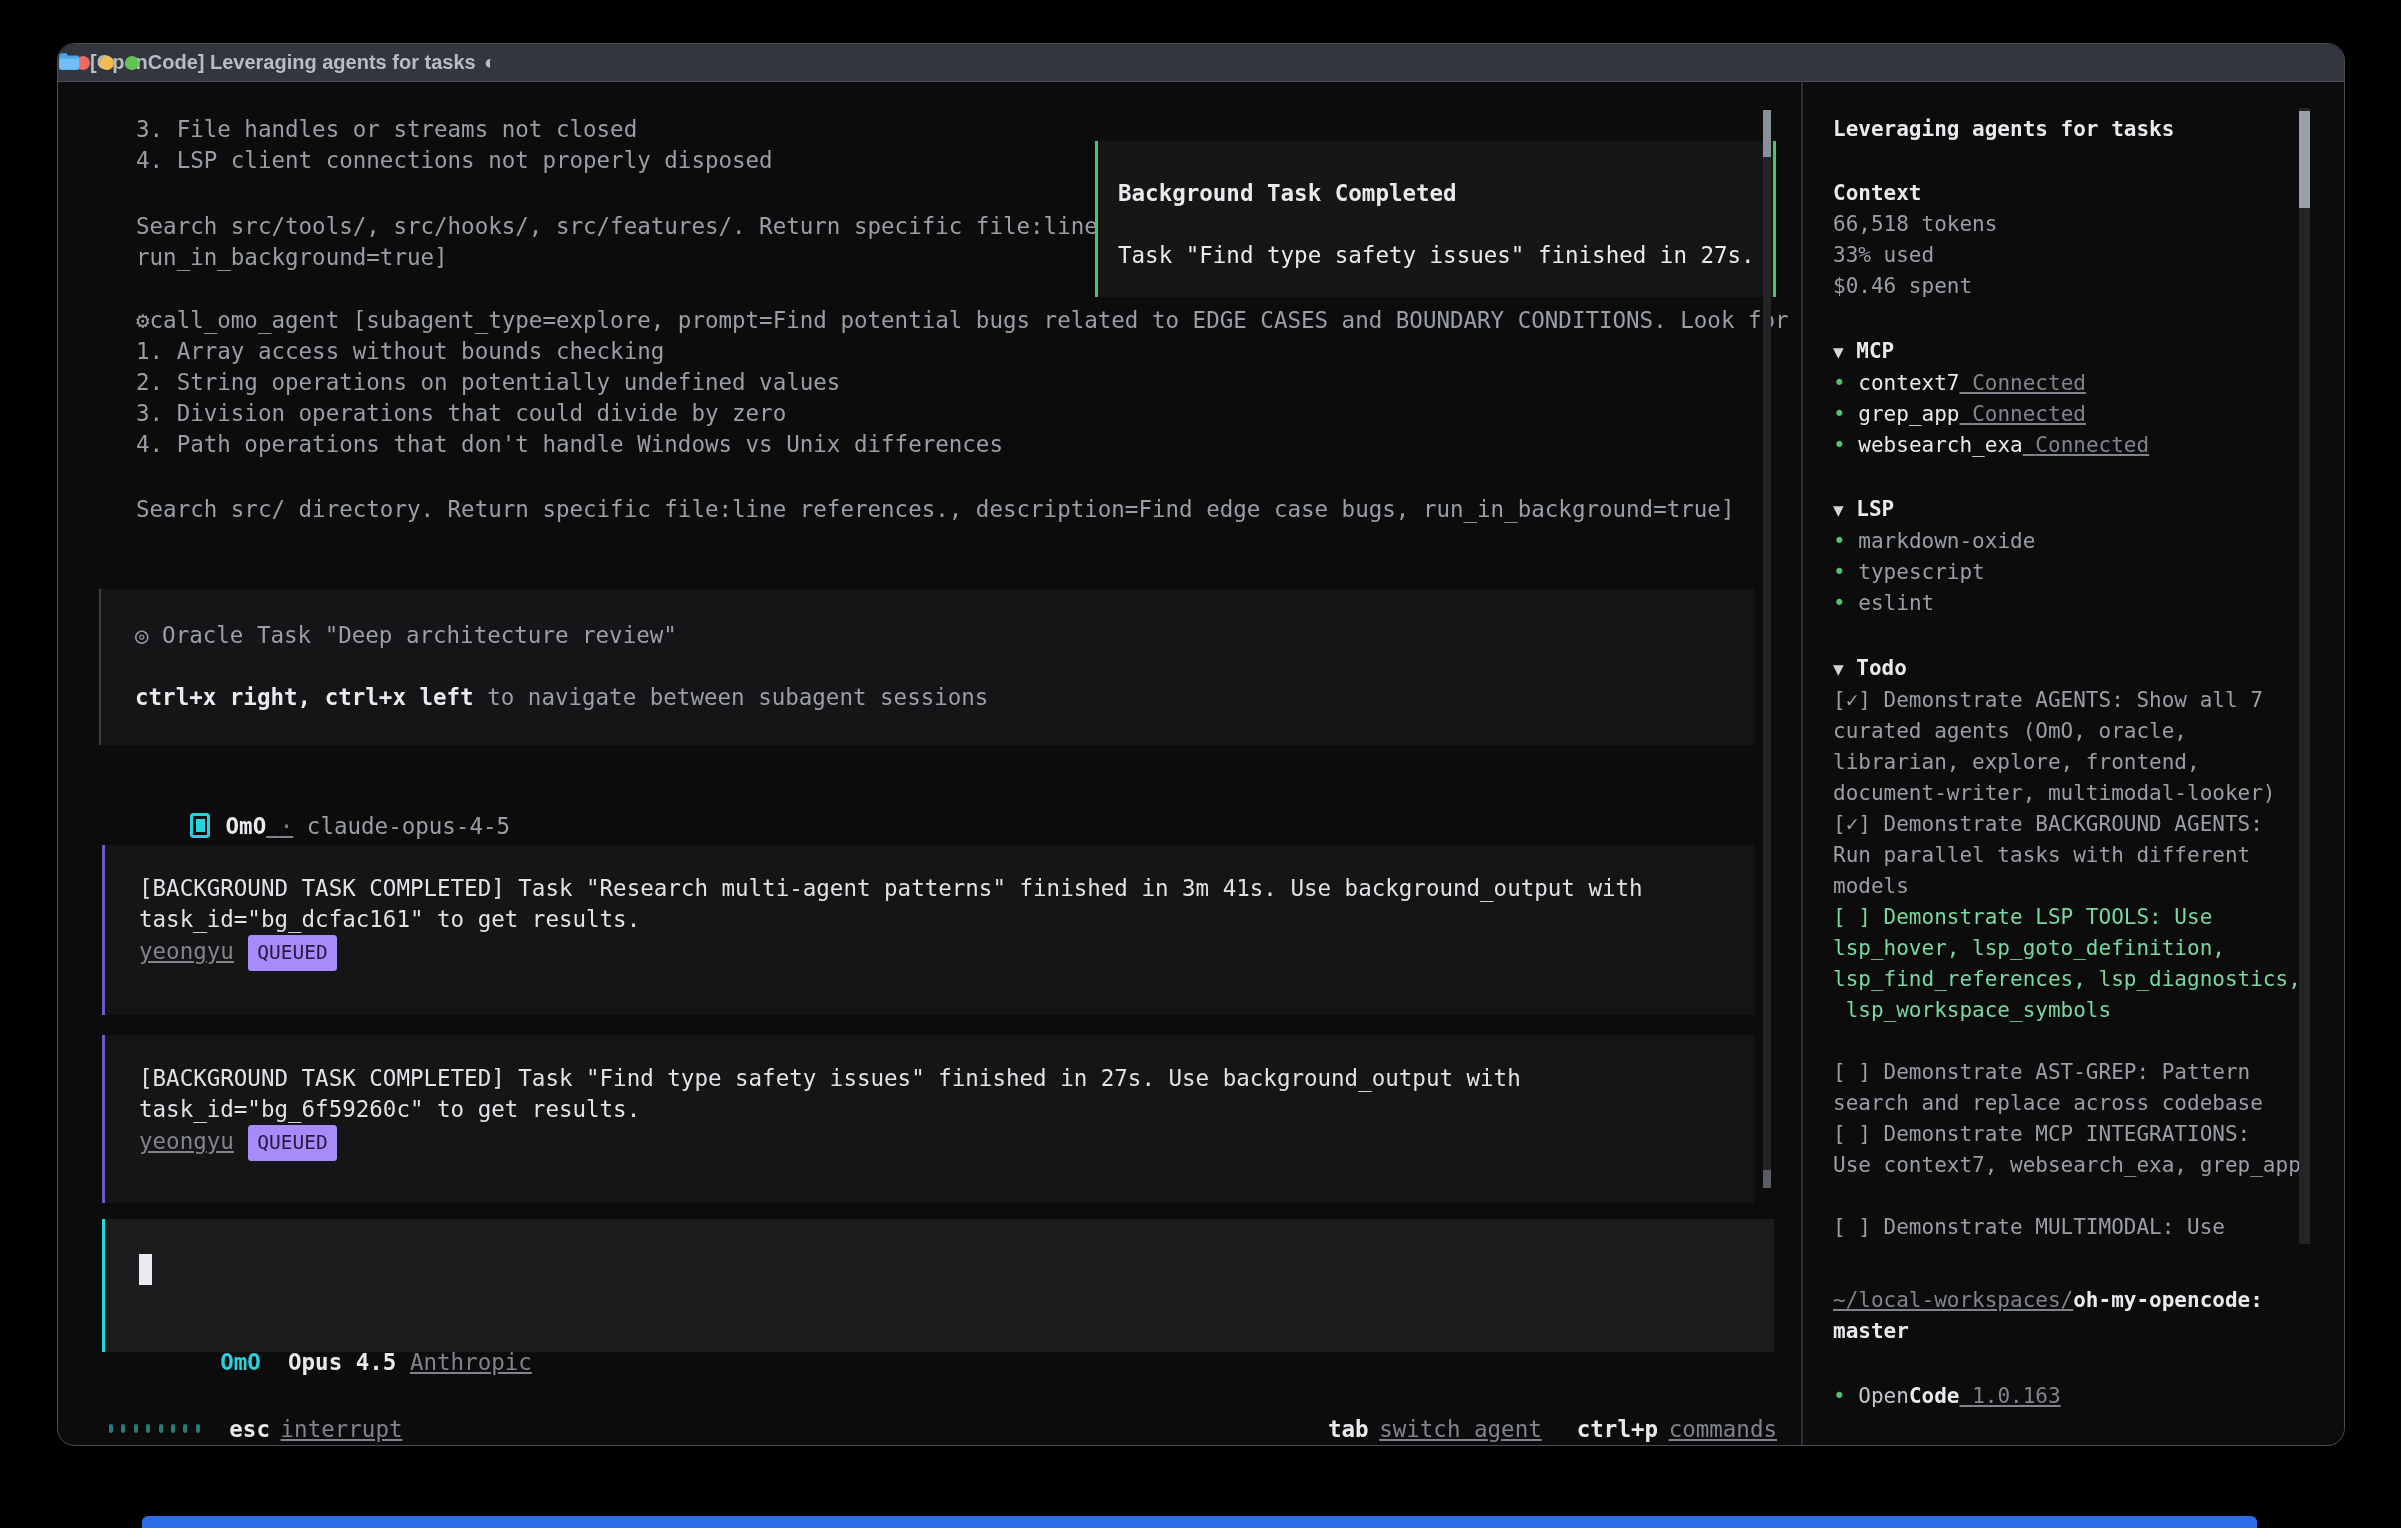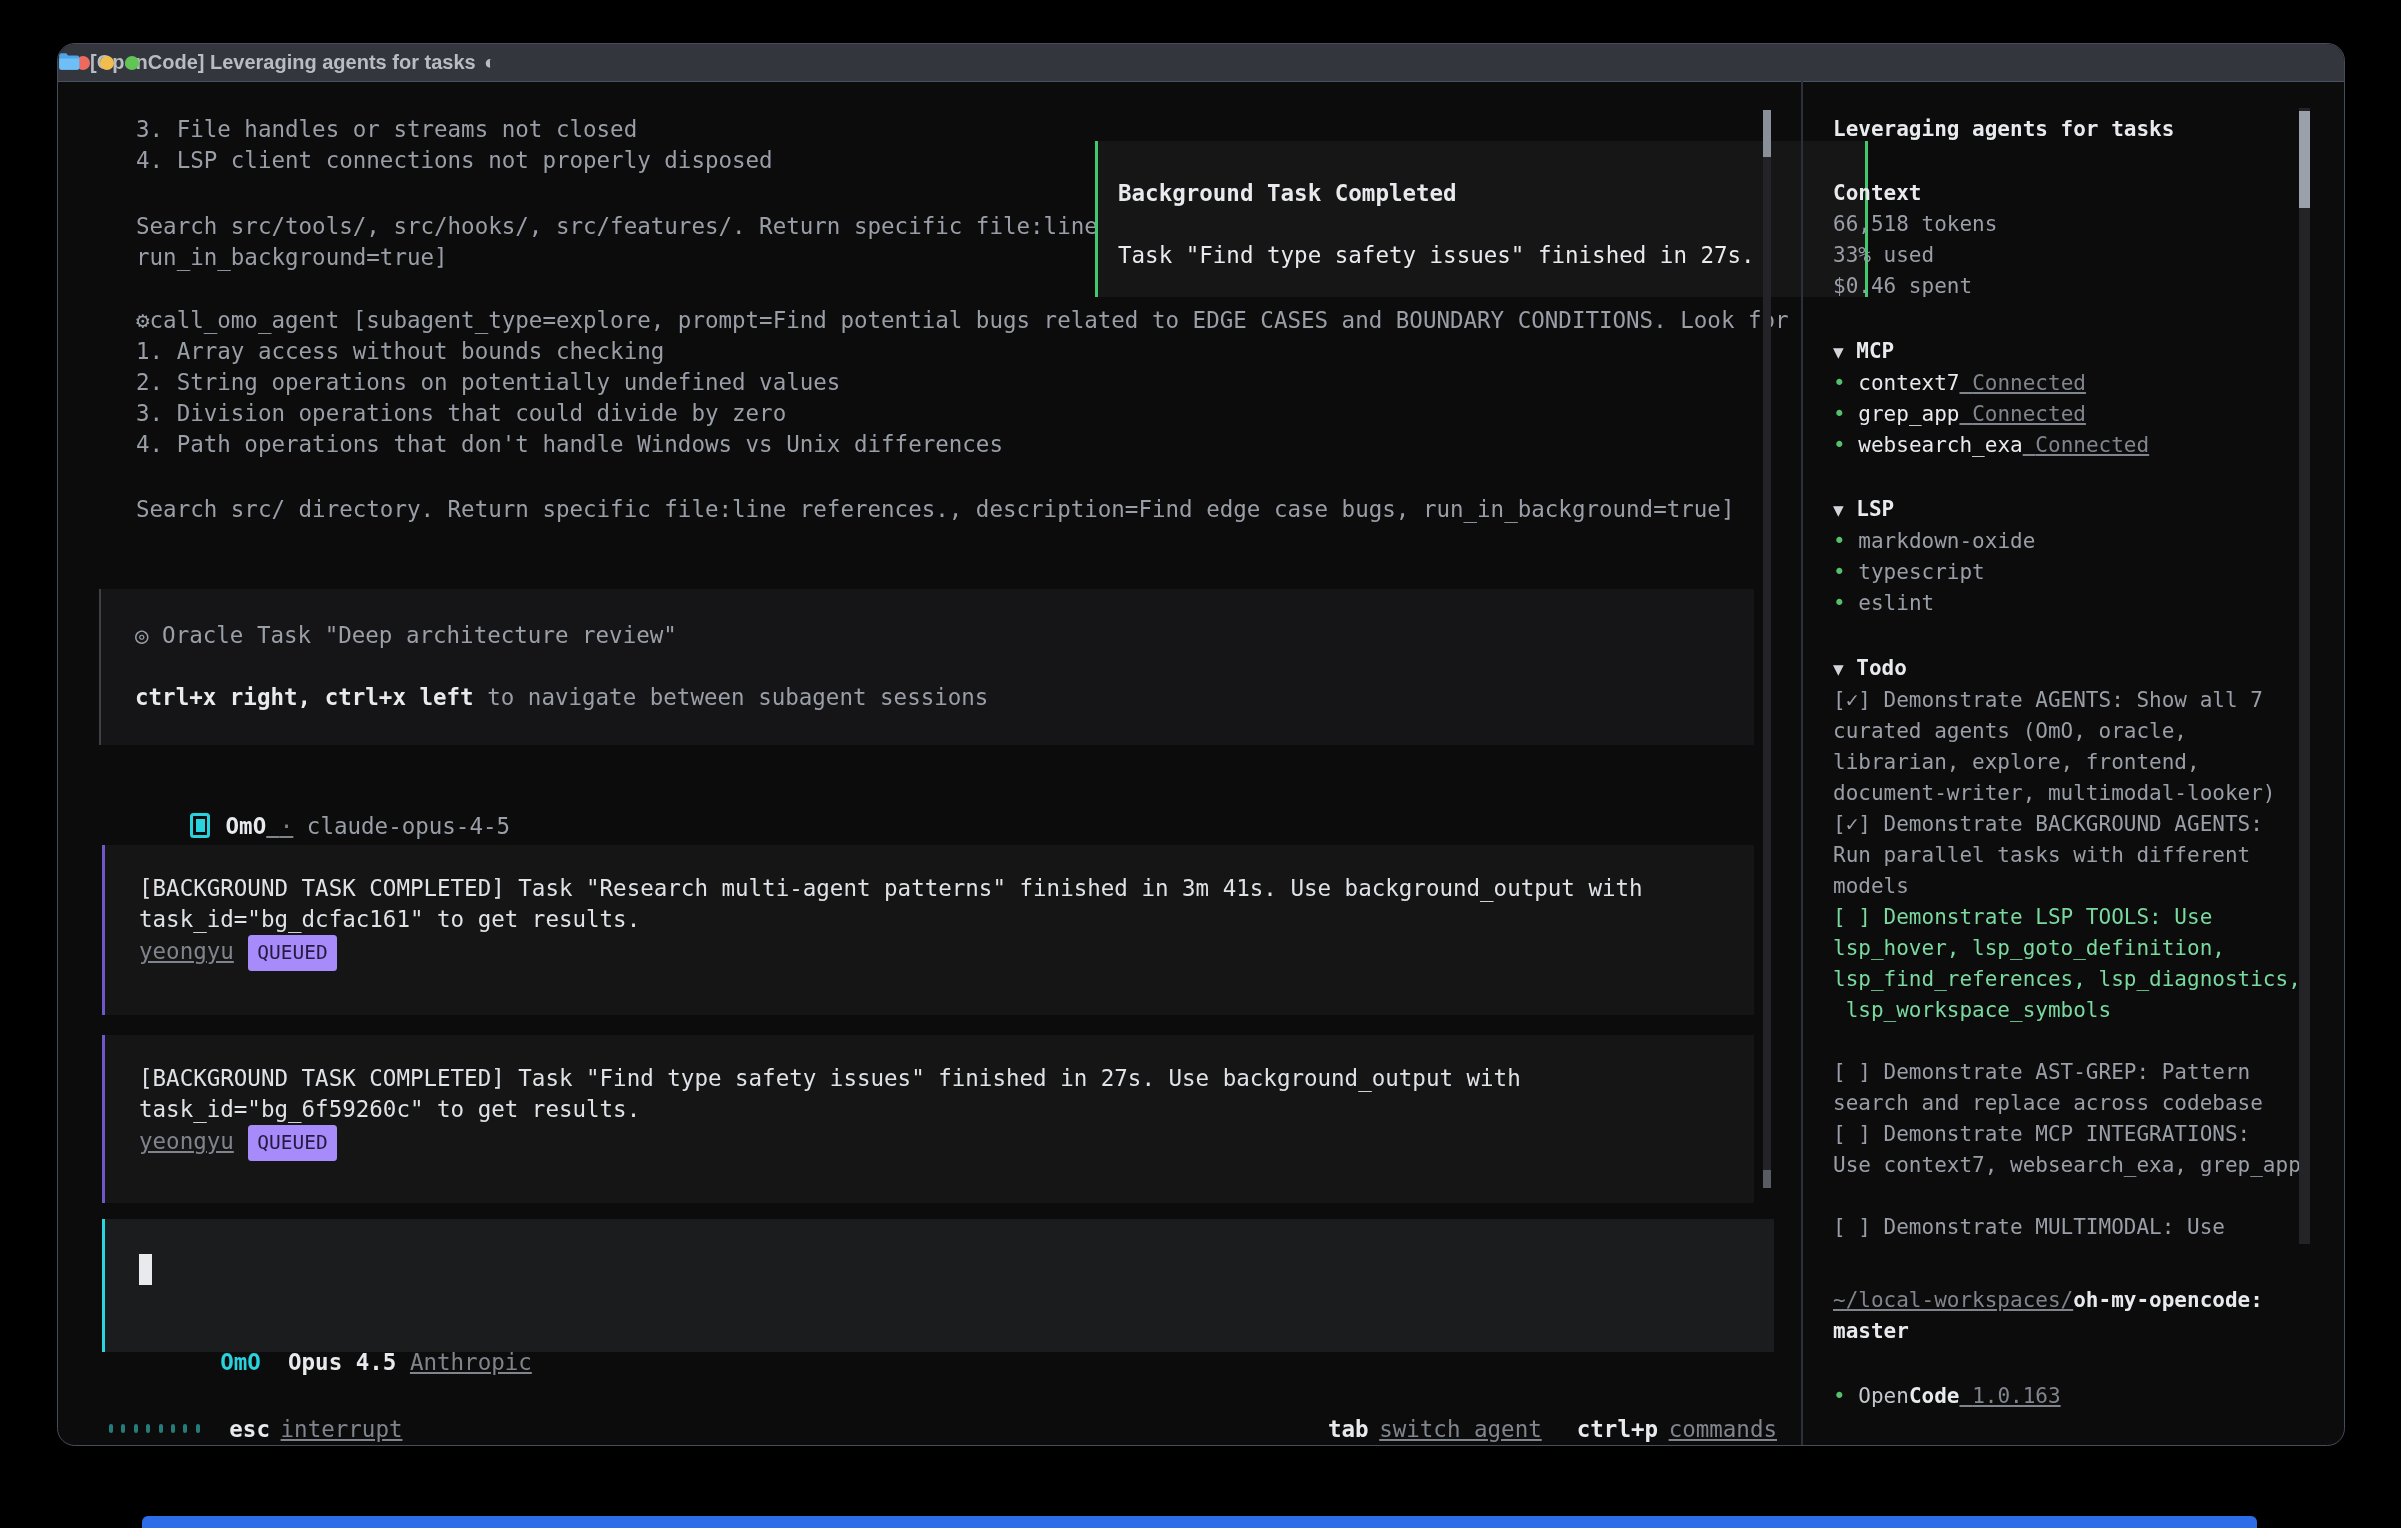"Background Task Completed" .notif { width: 773px -> 681px }
